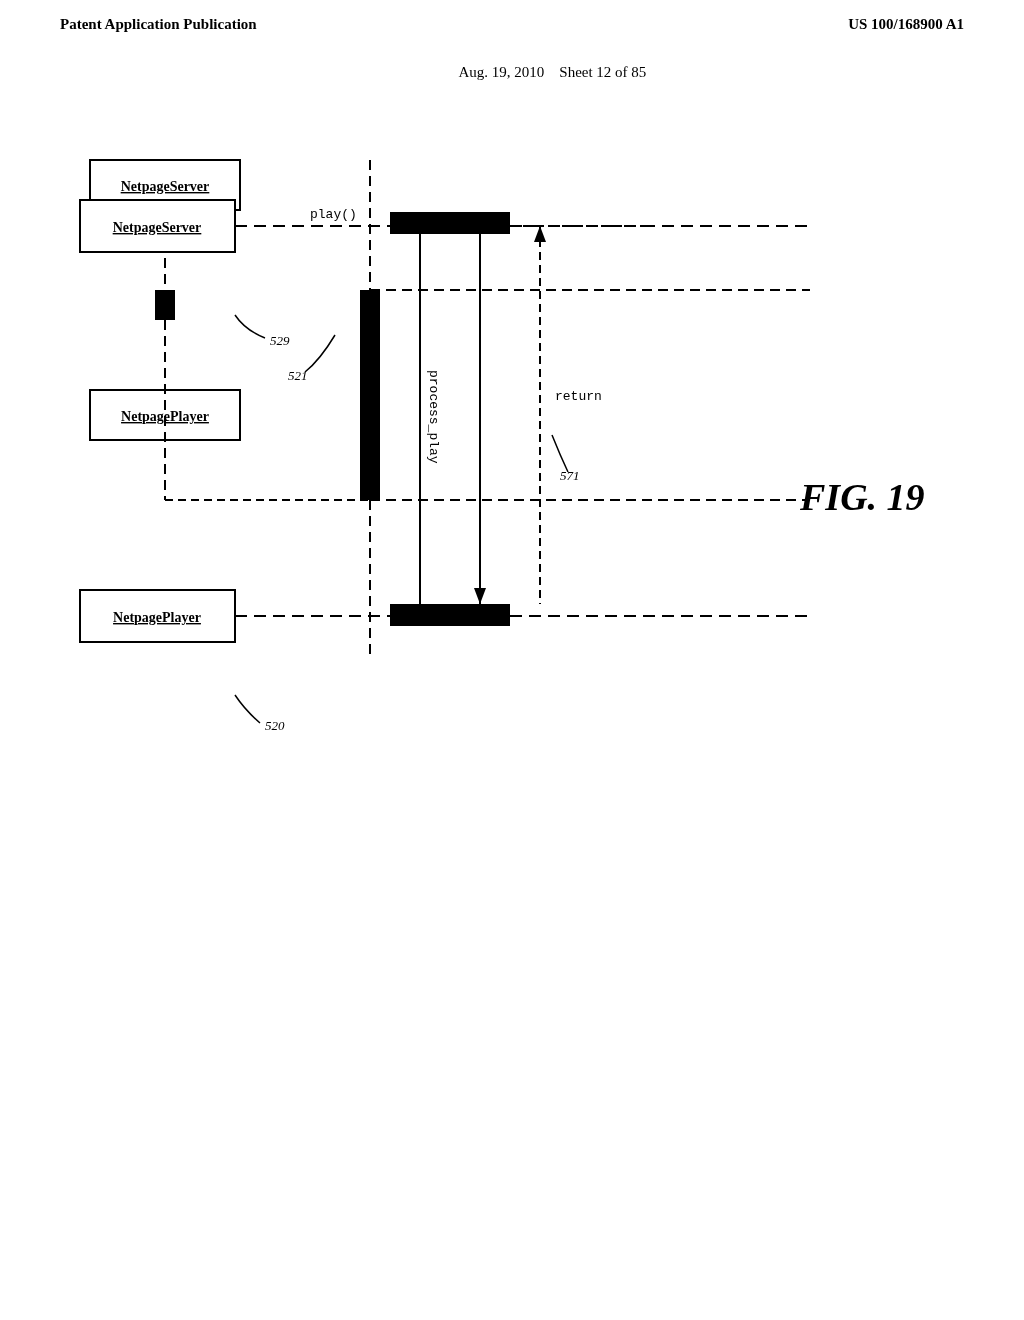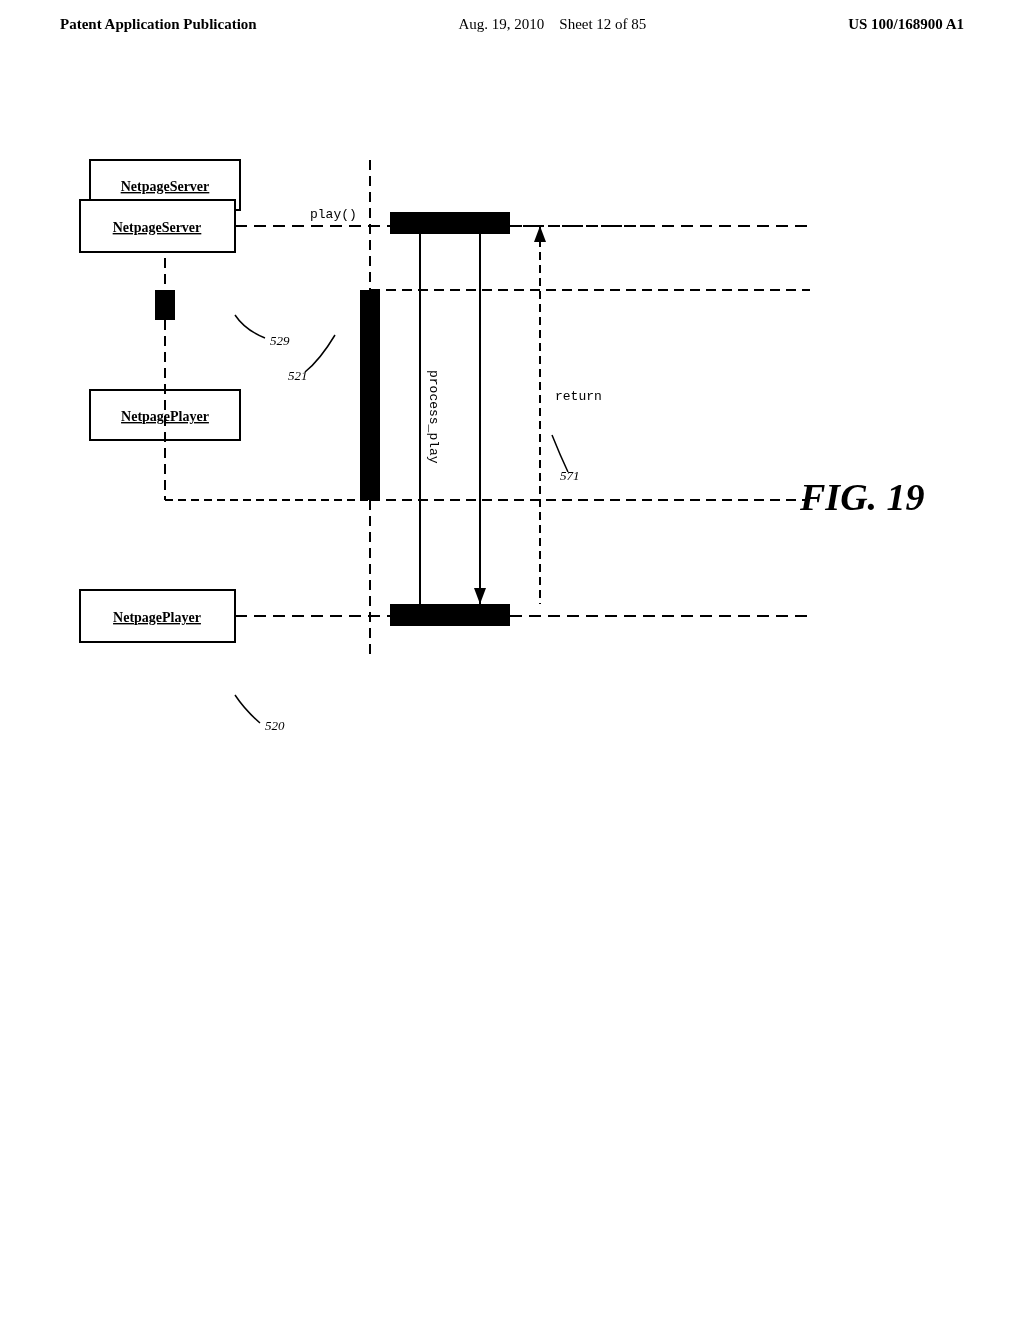"Aug. 19, 2010 Sheet 12" .header-middle { margin-top: none -> 48px }
